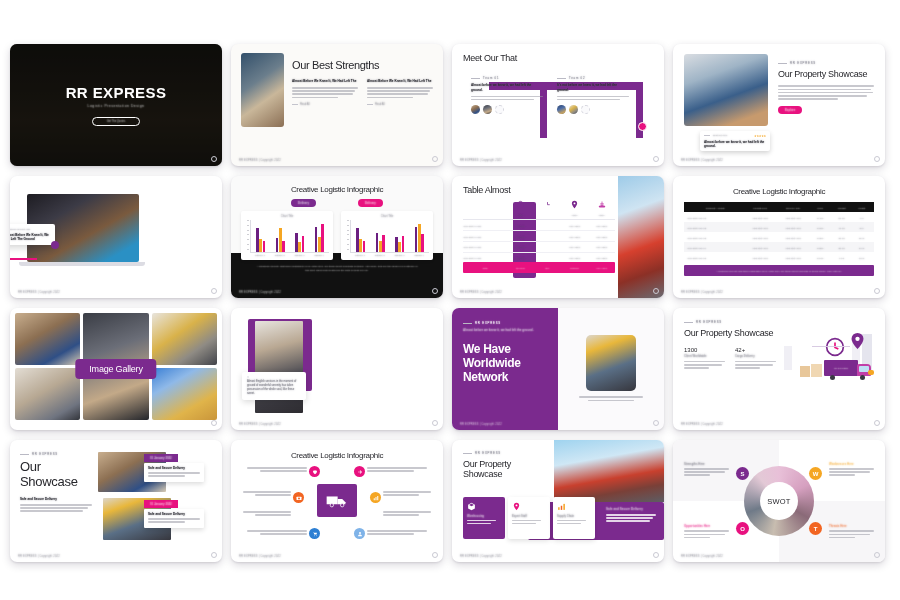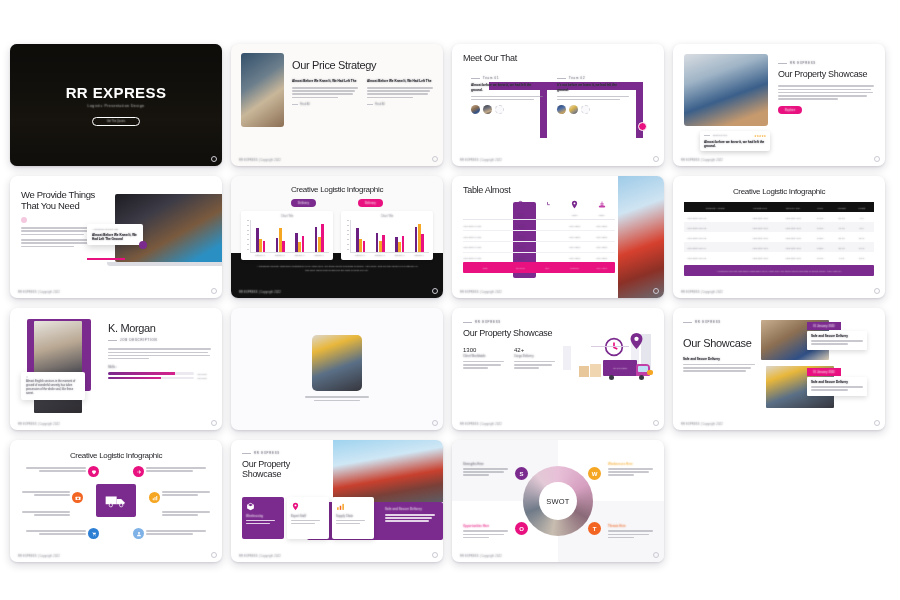"Our Price Strategy" div.h1 { text: Price Strategy -> Best Strengths }
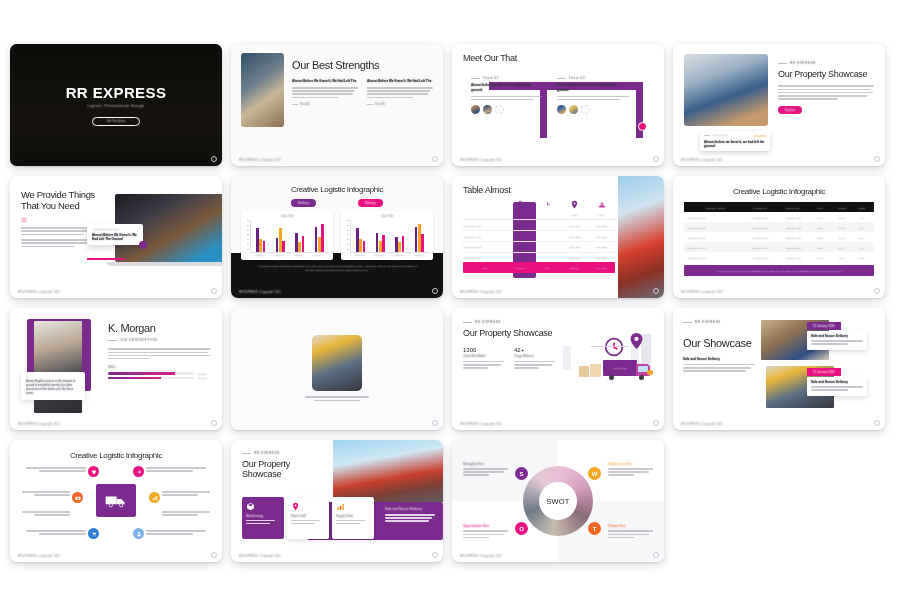"We Provide Things That You" div { html: <div> <div>We Provide Things That You Need</div> <div></div> <div> <i></i> <i></i> <i></i> </div> <div> <i></i> <i></i> <i></i> </div> </div> -> none }
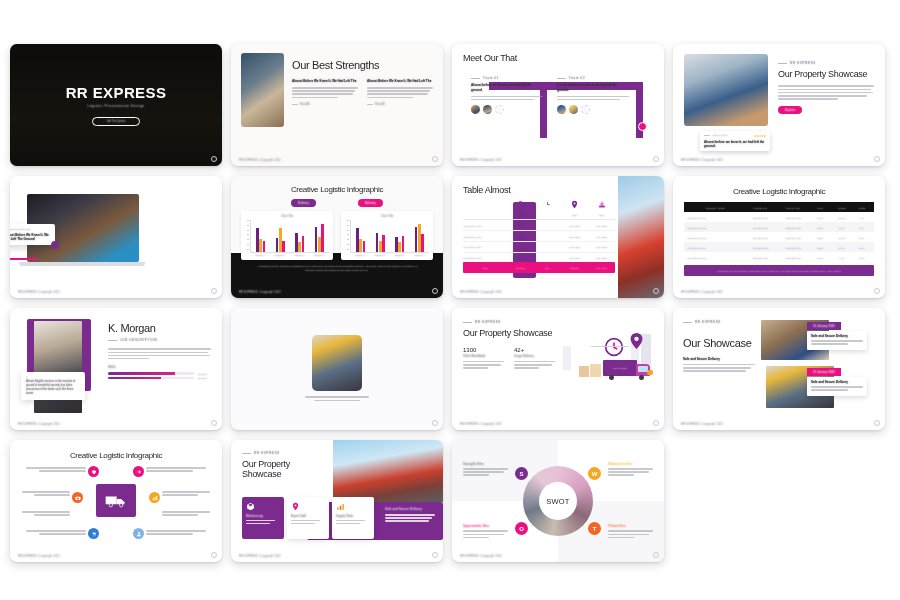"K. Morgan" div { html: <div> <div>K. Morgan</div> <div>JOB DESCRIPTION</div> <div> <i></i> <i></i> <i></i> <i></i> </div> <div>Skills :</div> <div> <div> <div></div> </div> <span>Your Text</span> </div> <div> <div> <div></div> </div> <span>Your Text</span> </div> </div> -> none }
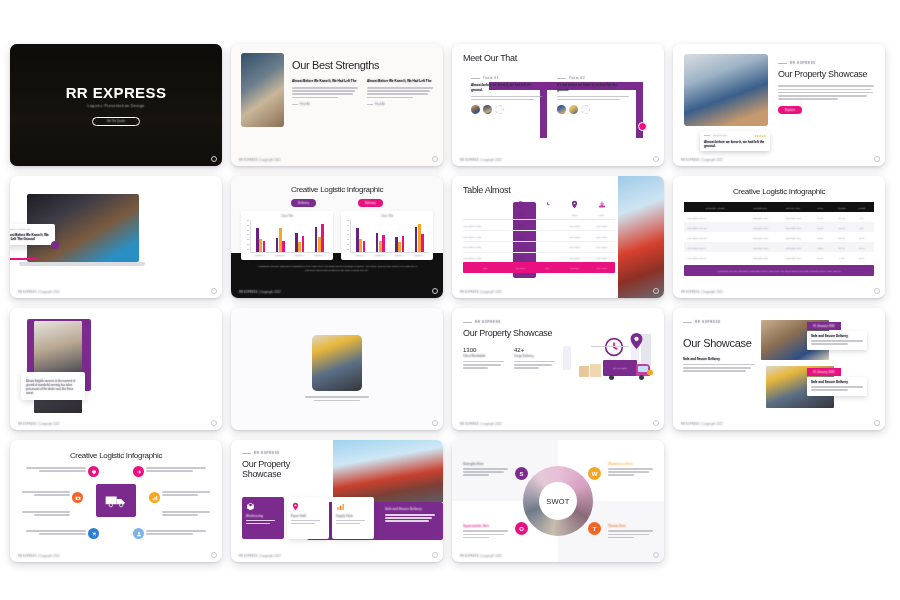"We Have Worldwide Network" div { html: none -> <div> <div>RR EXPRESS</div> <div>Almost before we knew it, we had left the ground.</div> <div>We Have Worldwide Network</div> <div>RR EXPRESS | Copyright 2022</div> </div> }
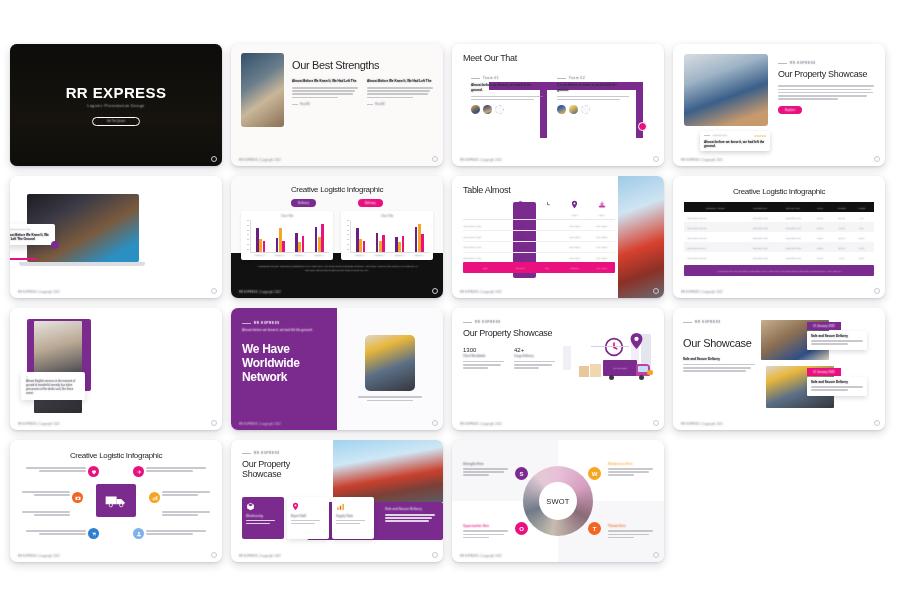"Image Gallery" div.slide { html: none -> <div> <div> <div></div> <div></div> <div></div> <div></div> <div></div> </div> <div> <span>Image Gallery</span> </div> <div>RR EXPRESS | Copyright 2022</div> </div> }
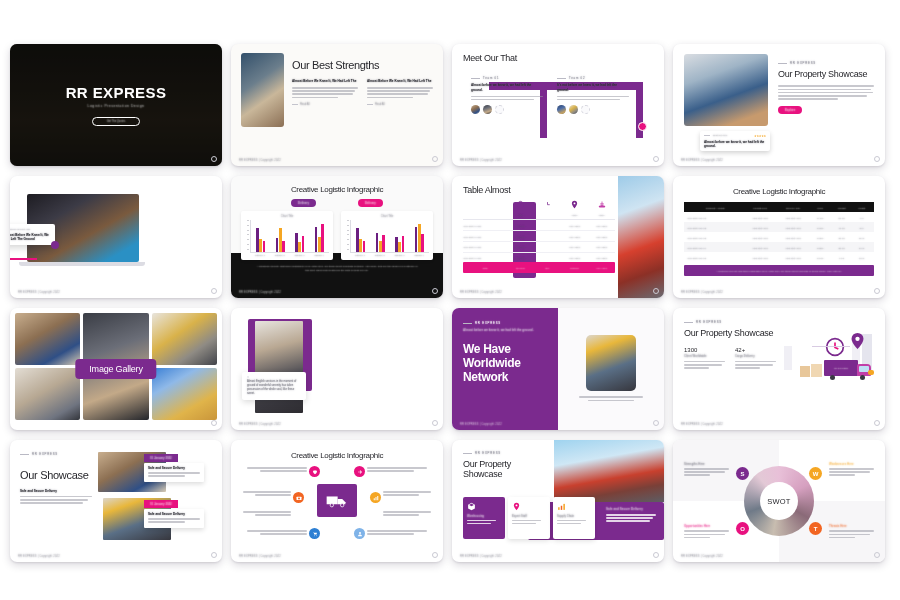"Our Showcase" div.h2 { font-size: 11px -> 13px; margin-top: 13px -> 4px }
